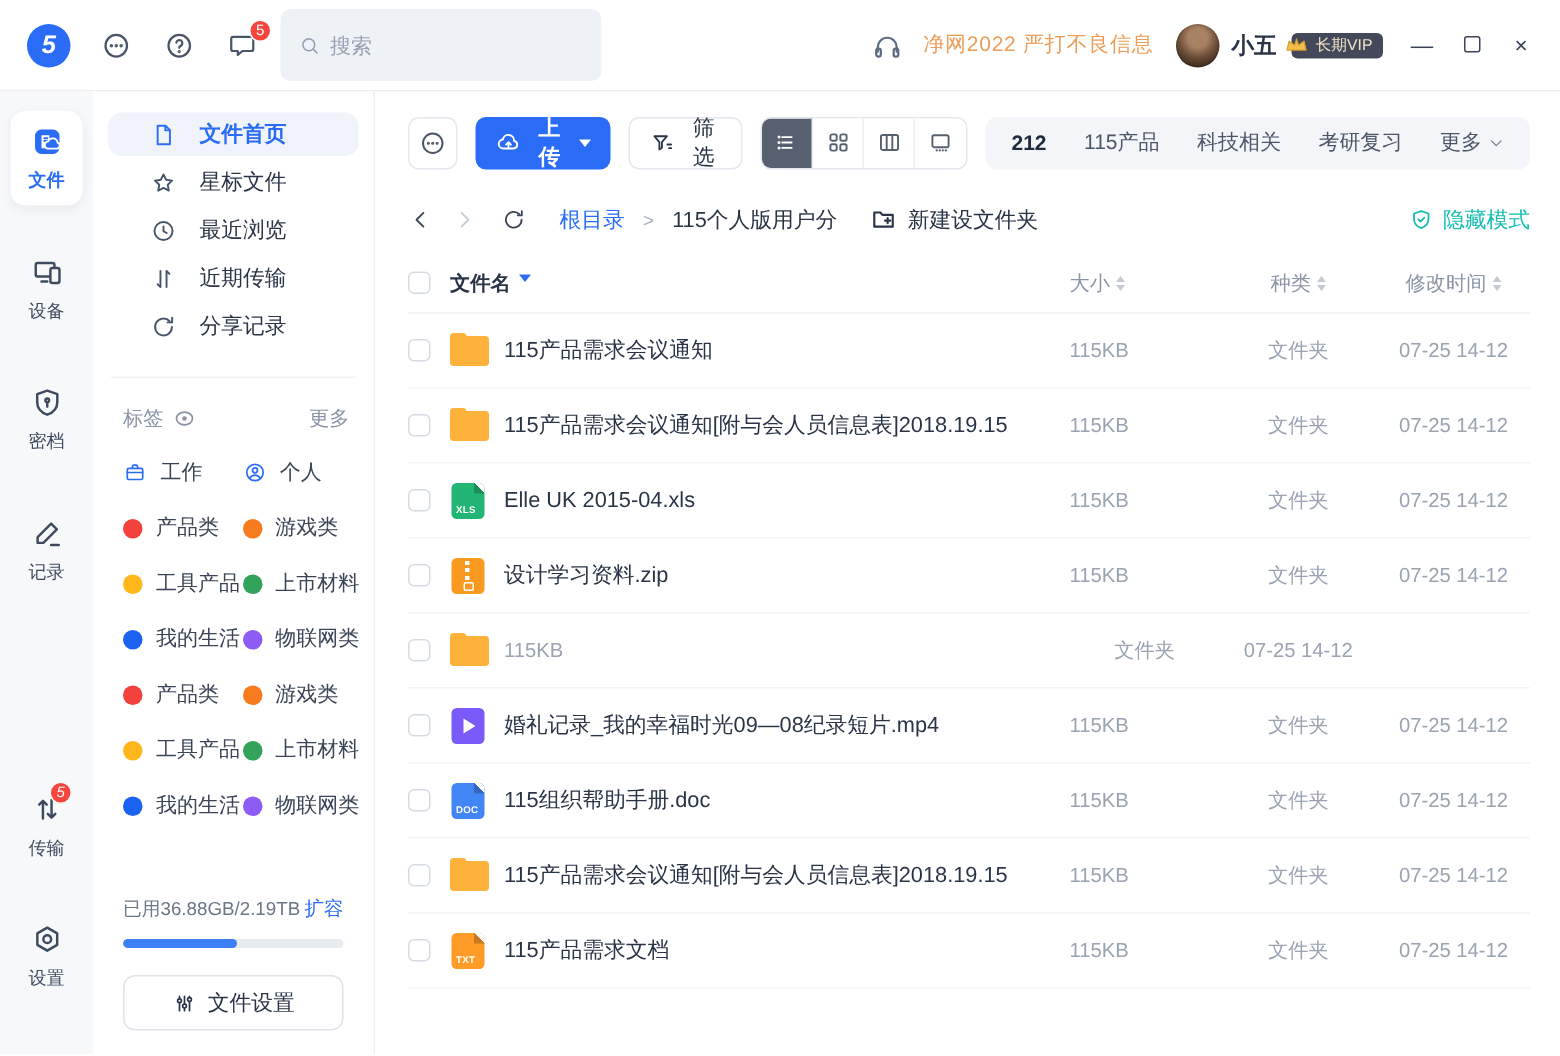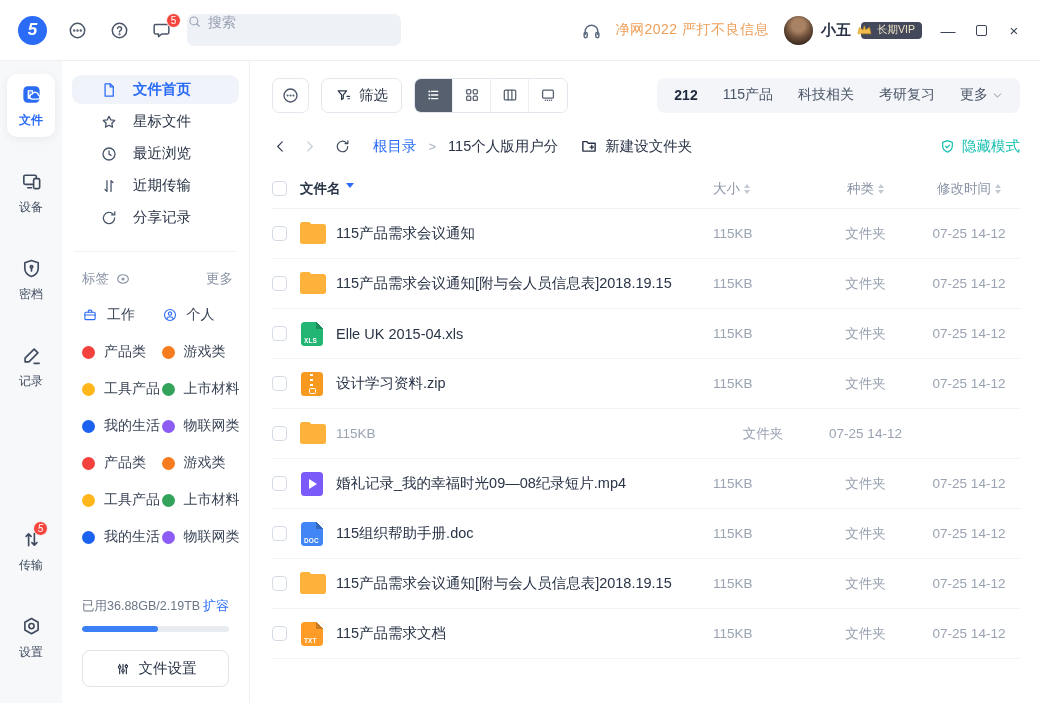"搜索" .search { align-items: flex-start -> center; height: 32px -> 48px; padding: 0 0 -> 0 12px }
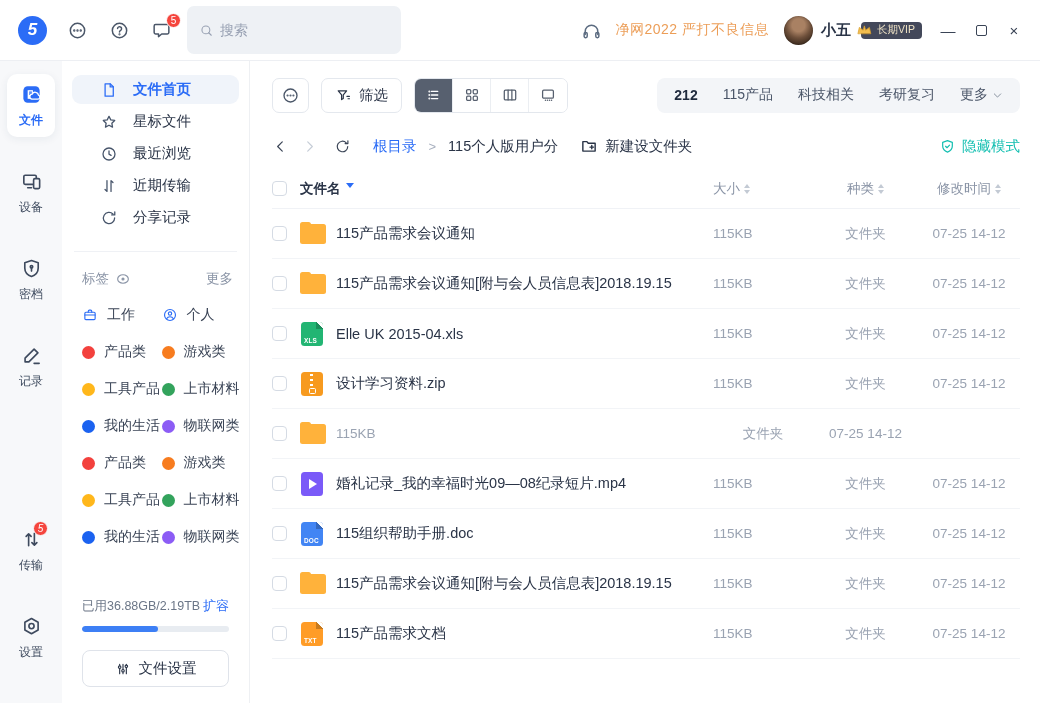"上传" button.upload { html: none -> <button> <span> <svg> <path></path> <path></path> </svg> </span> <span>上传</span> <i></i> </button> }
